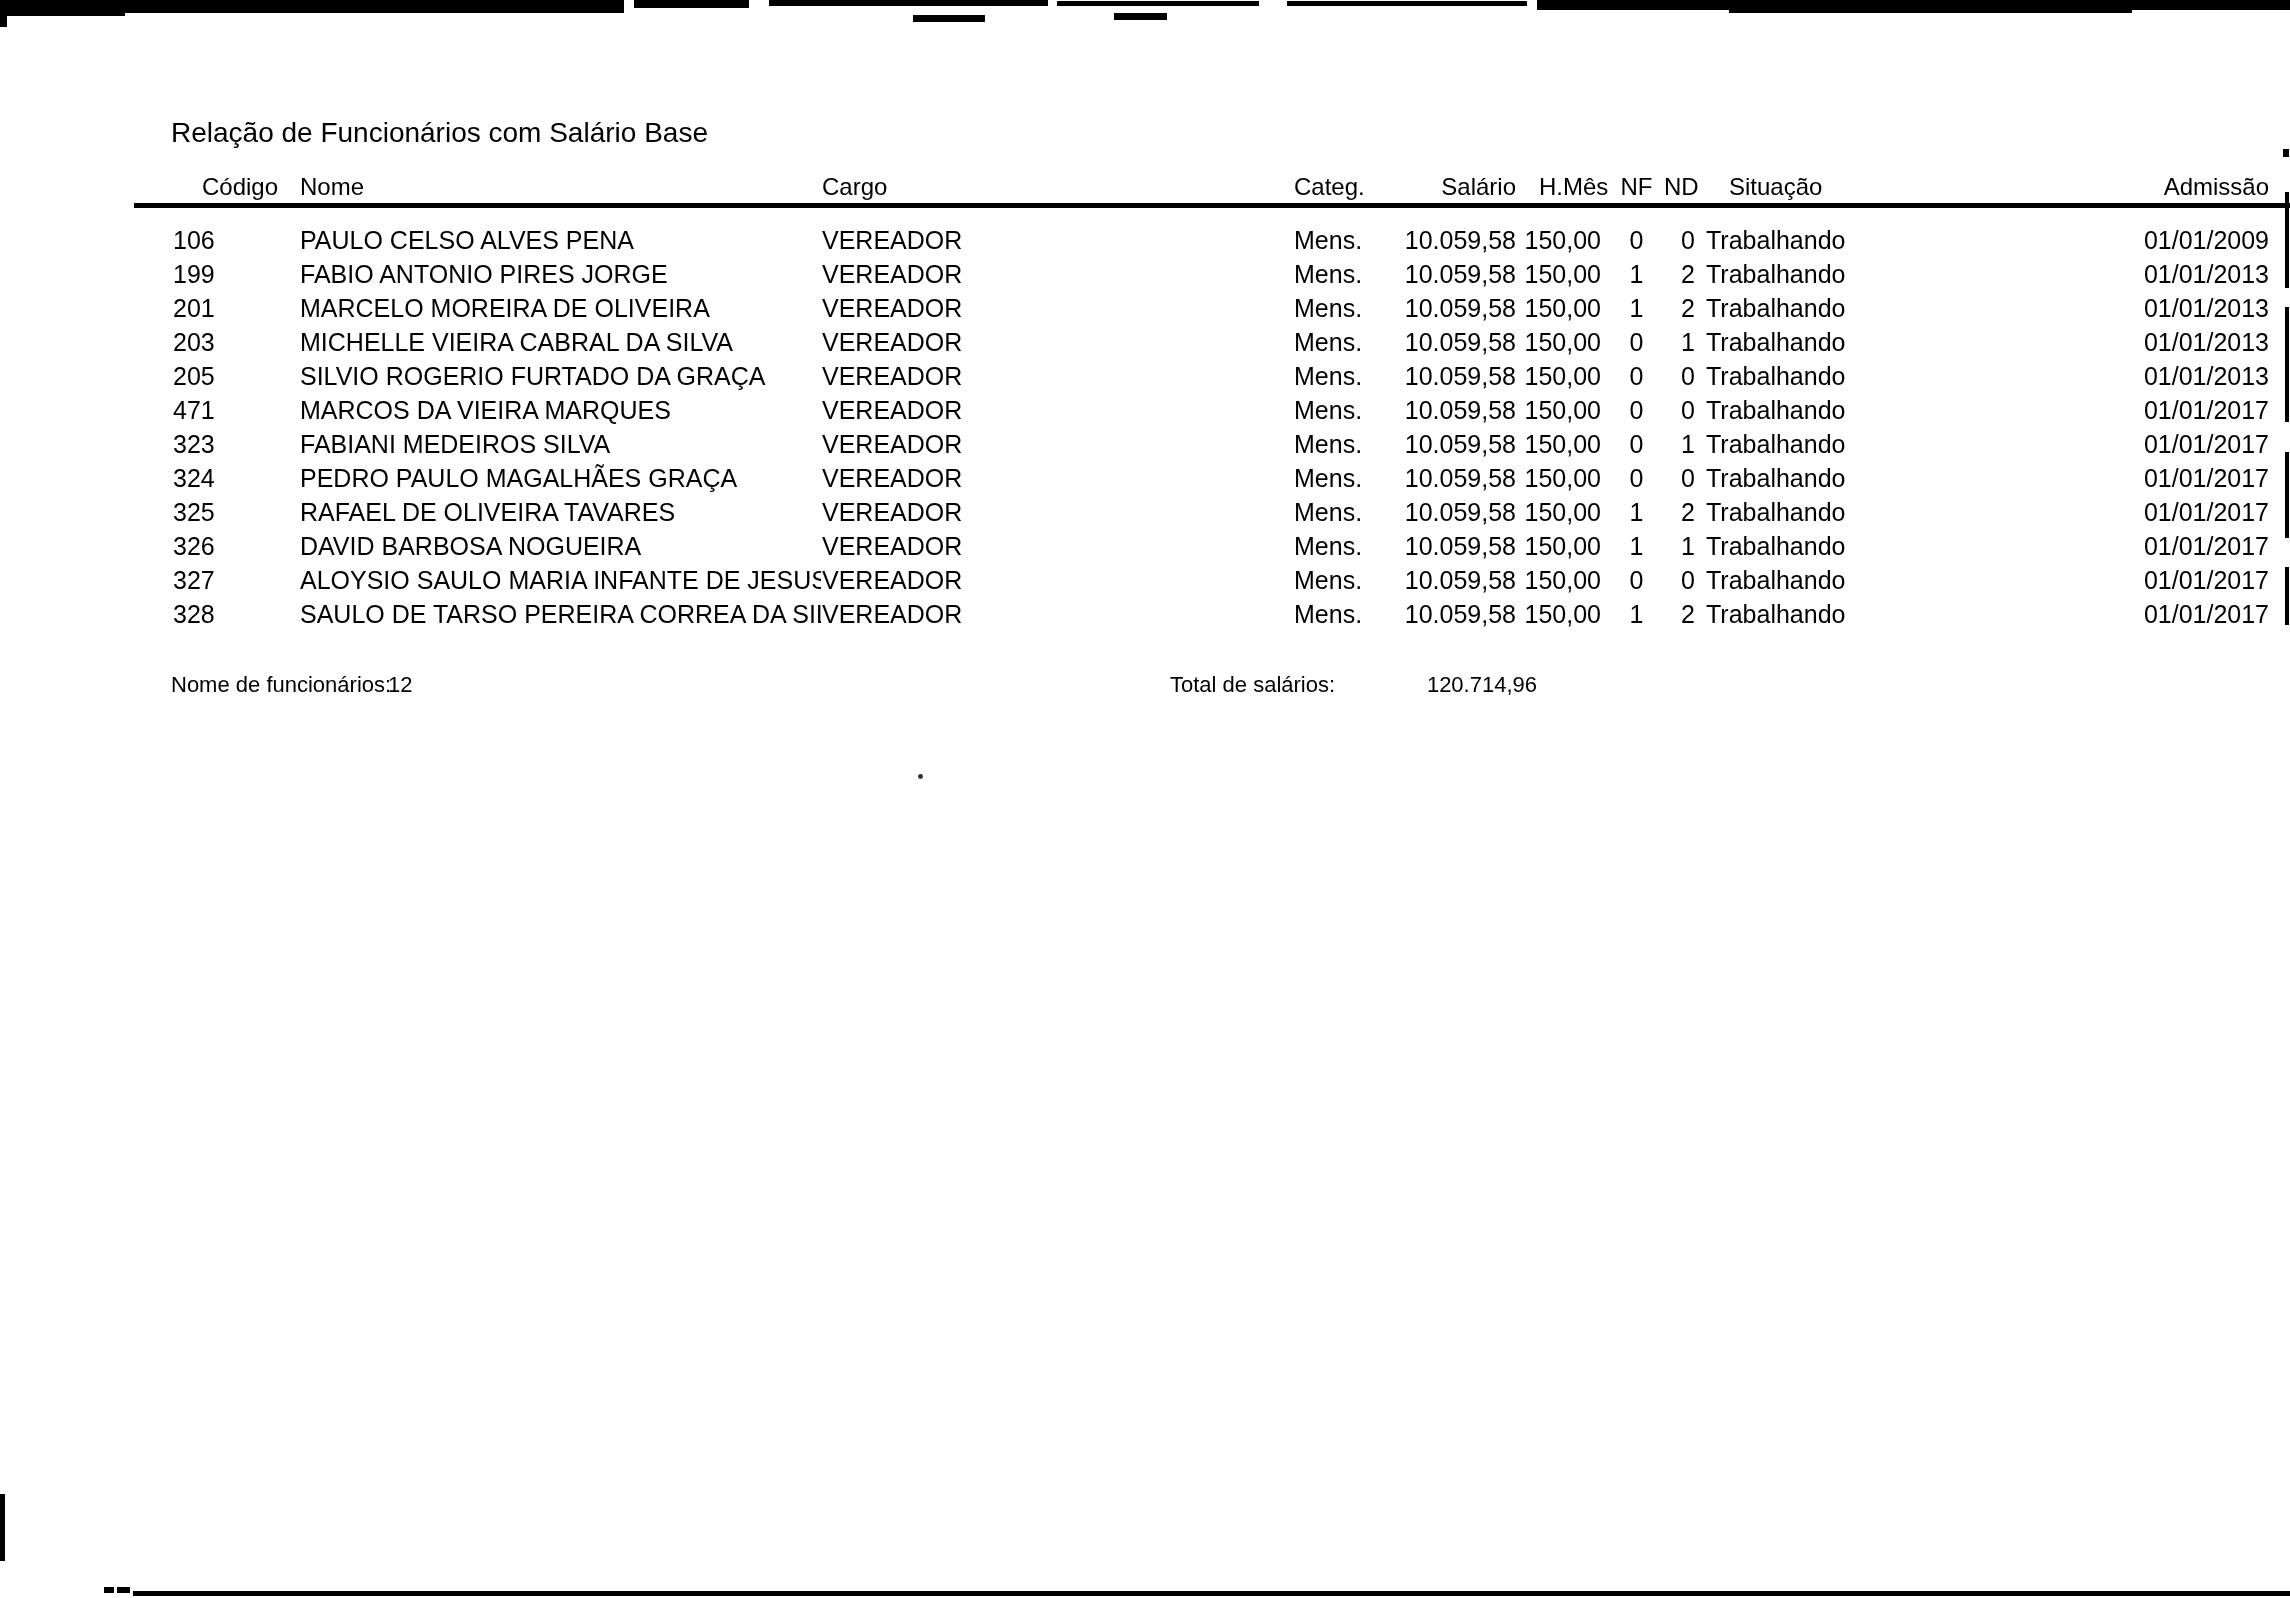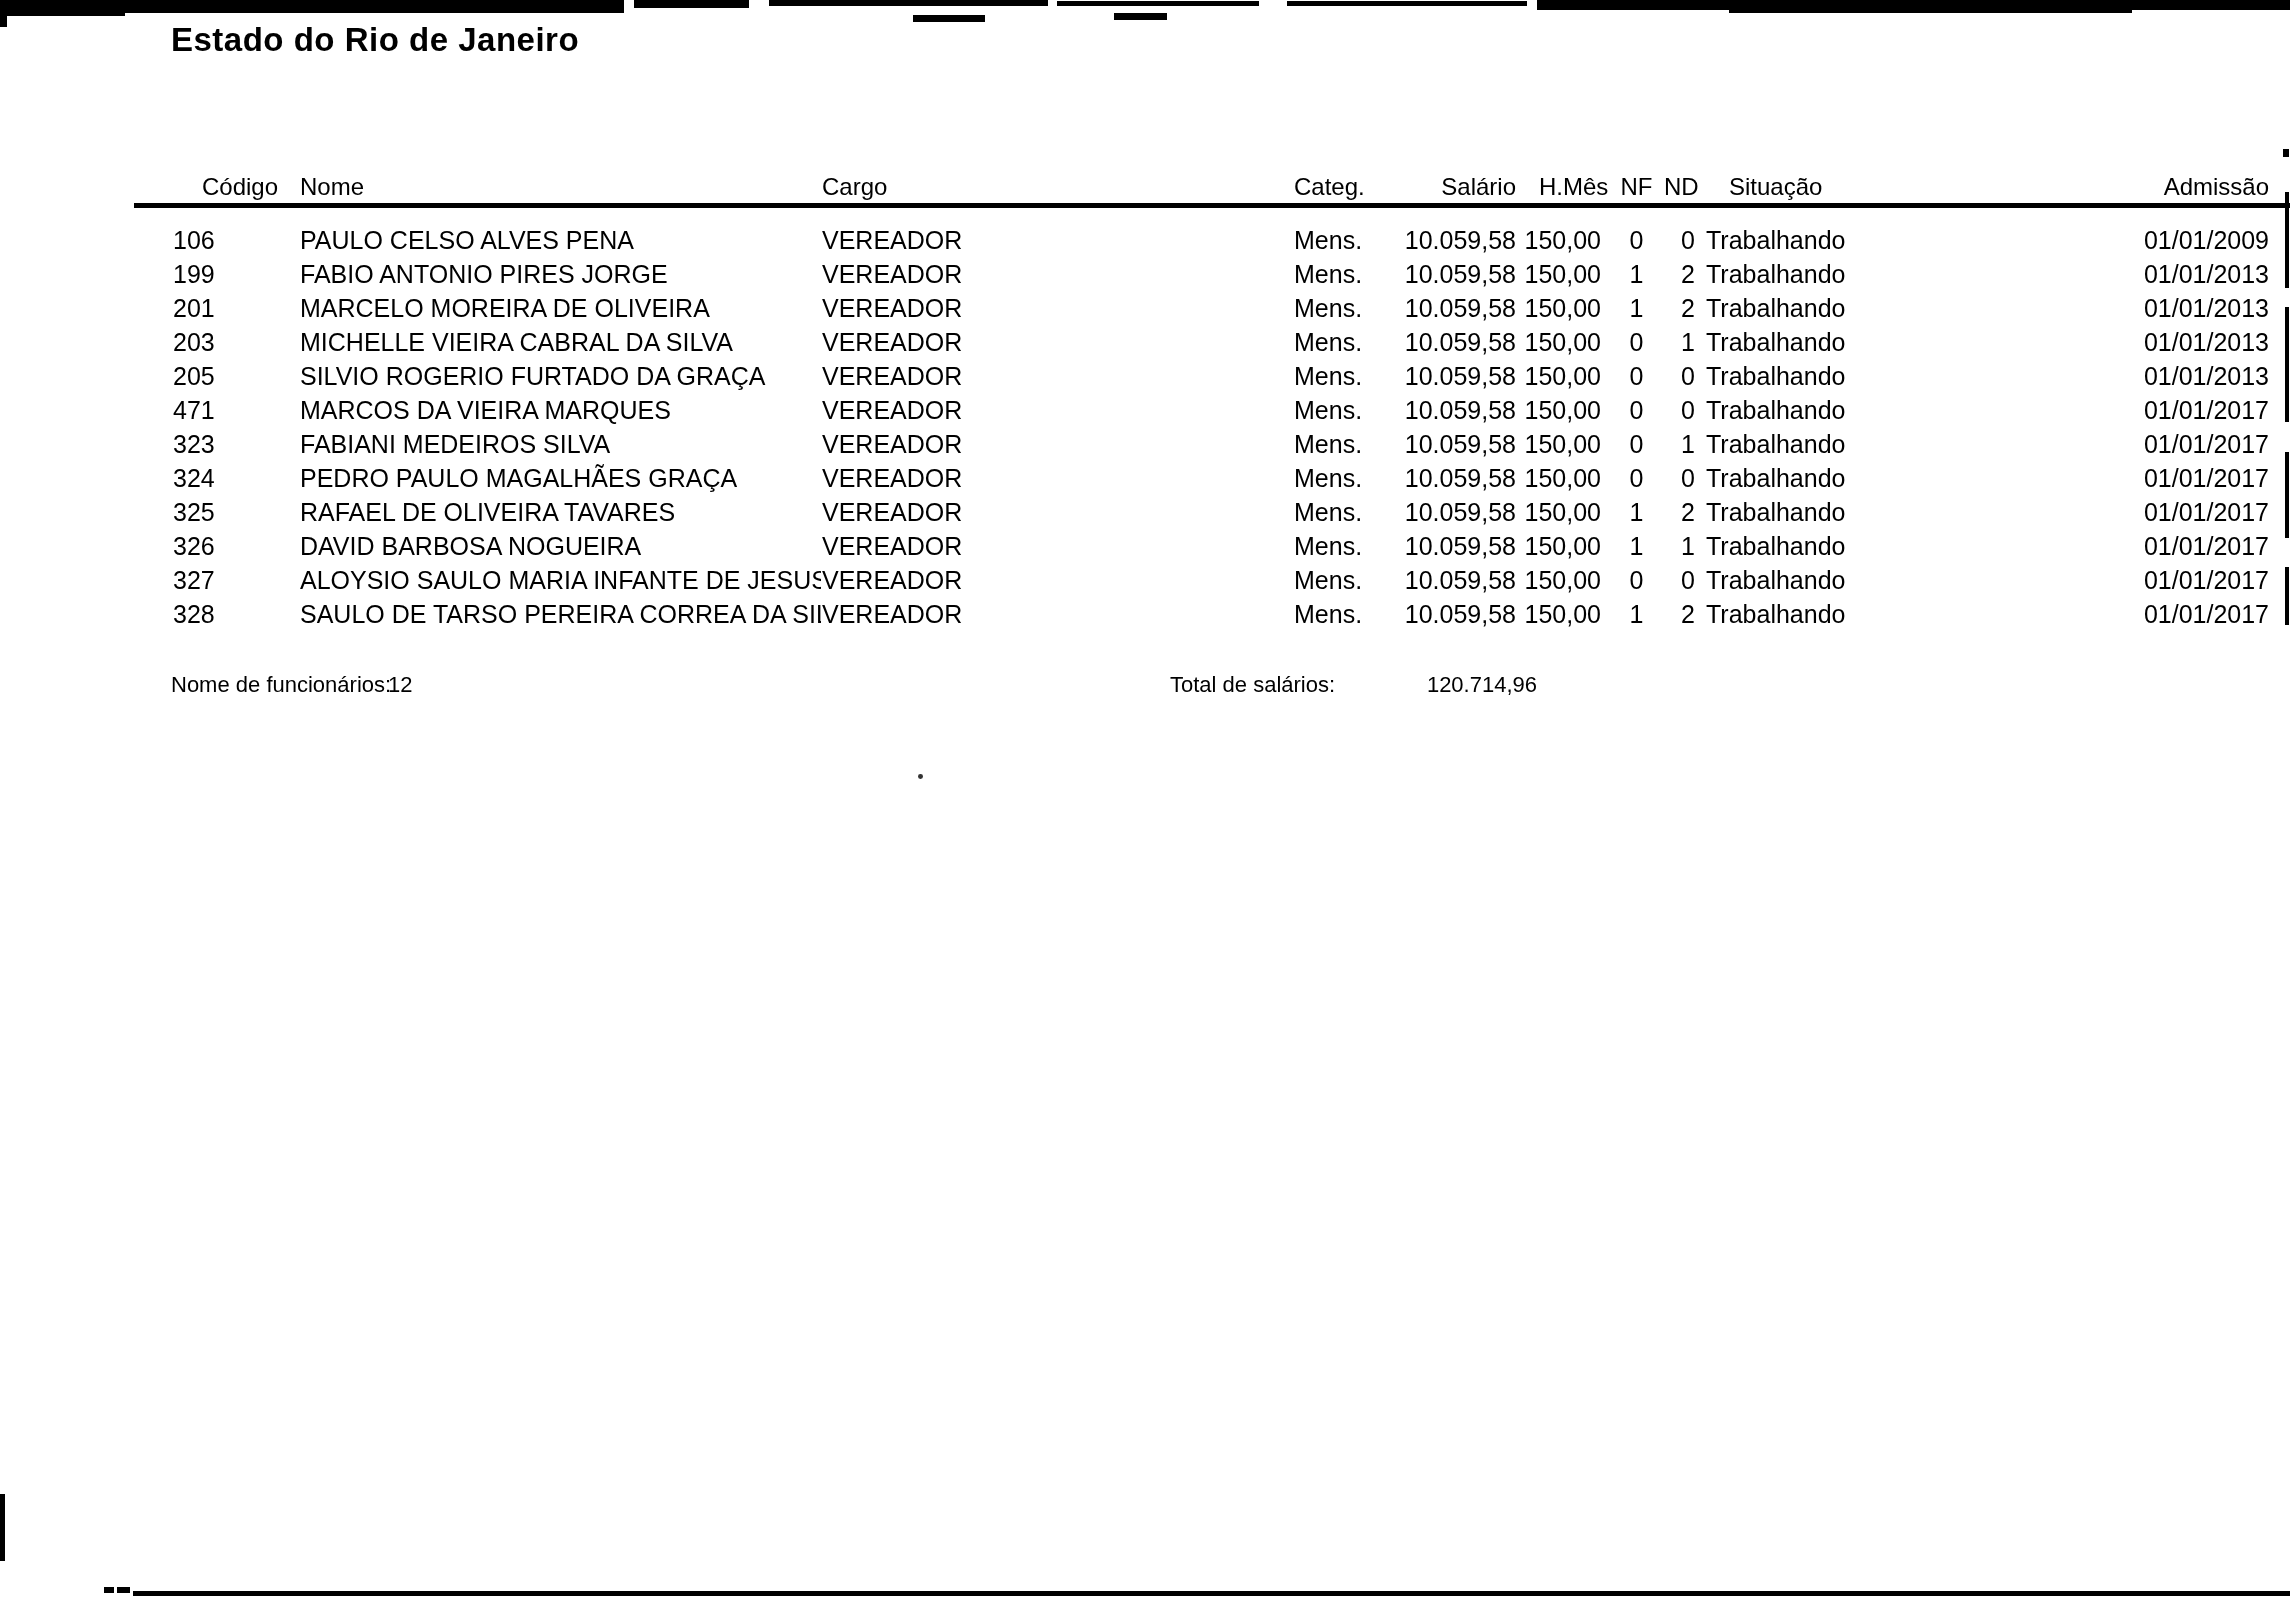"Estado do Rio de Janeiro" div.title1 { html: <div>Estado do Rio de Janeiro</div> -> none }
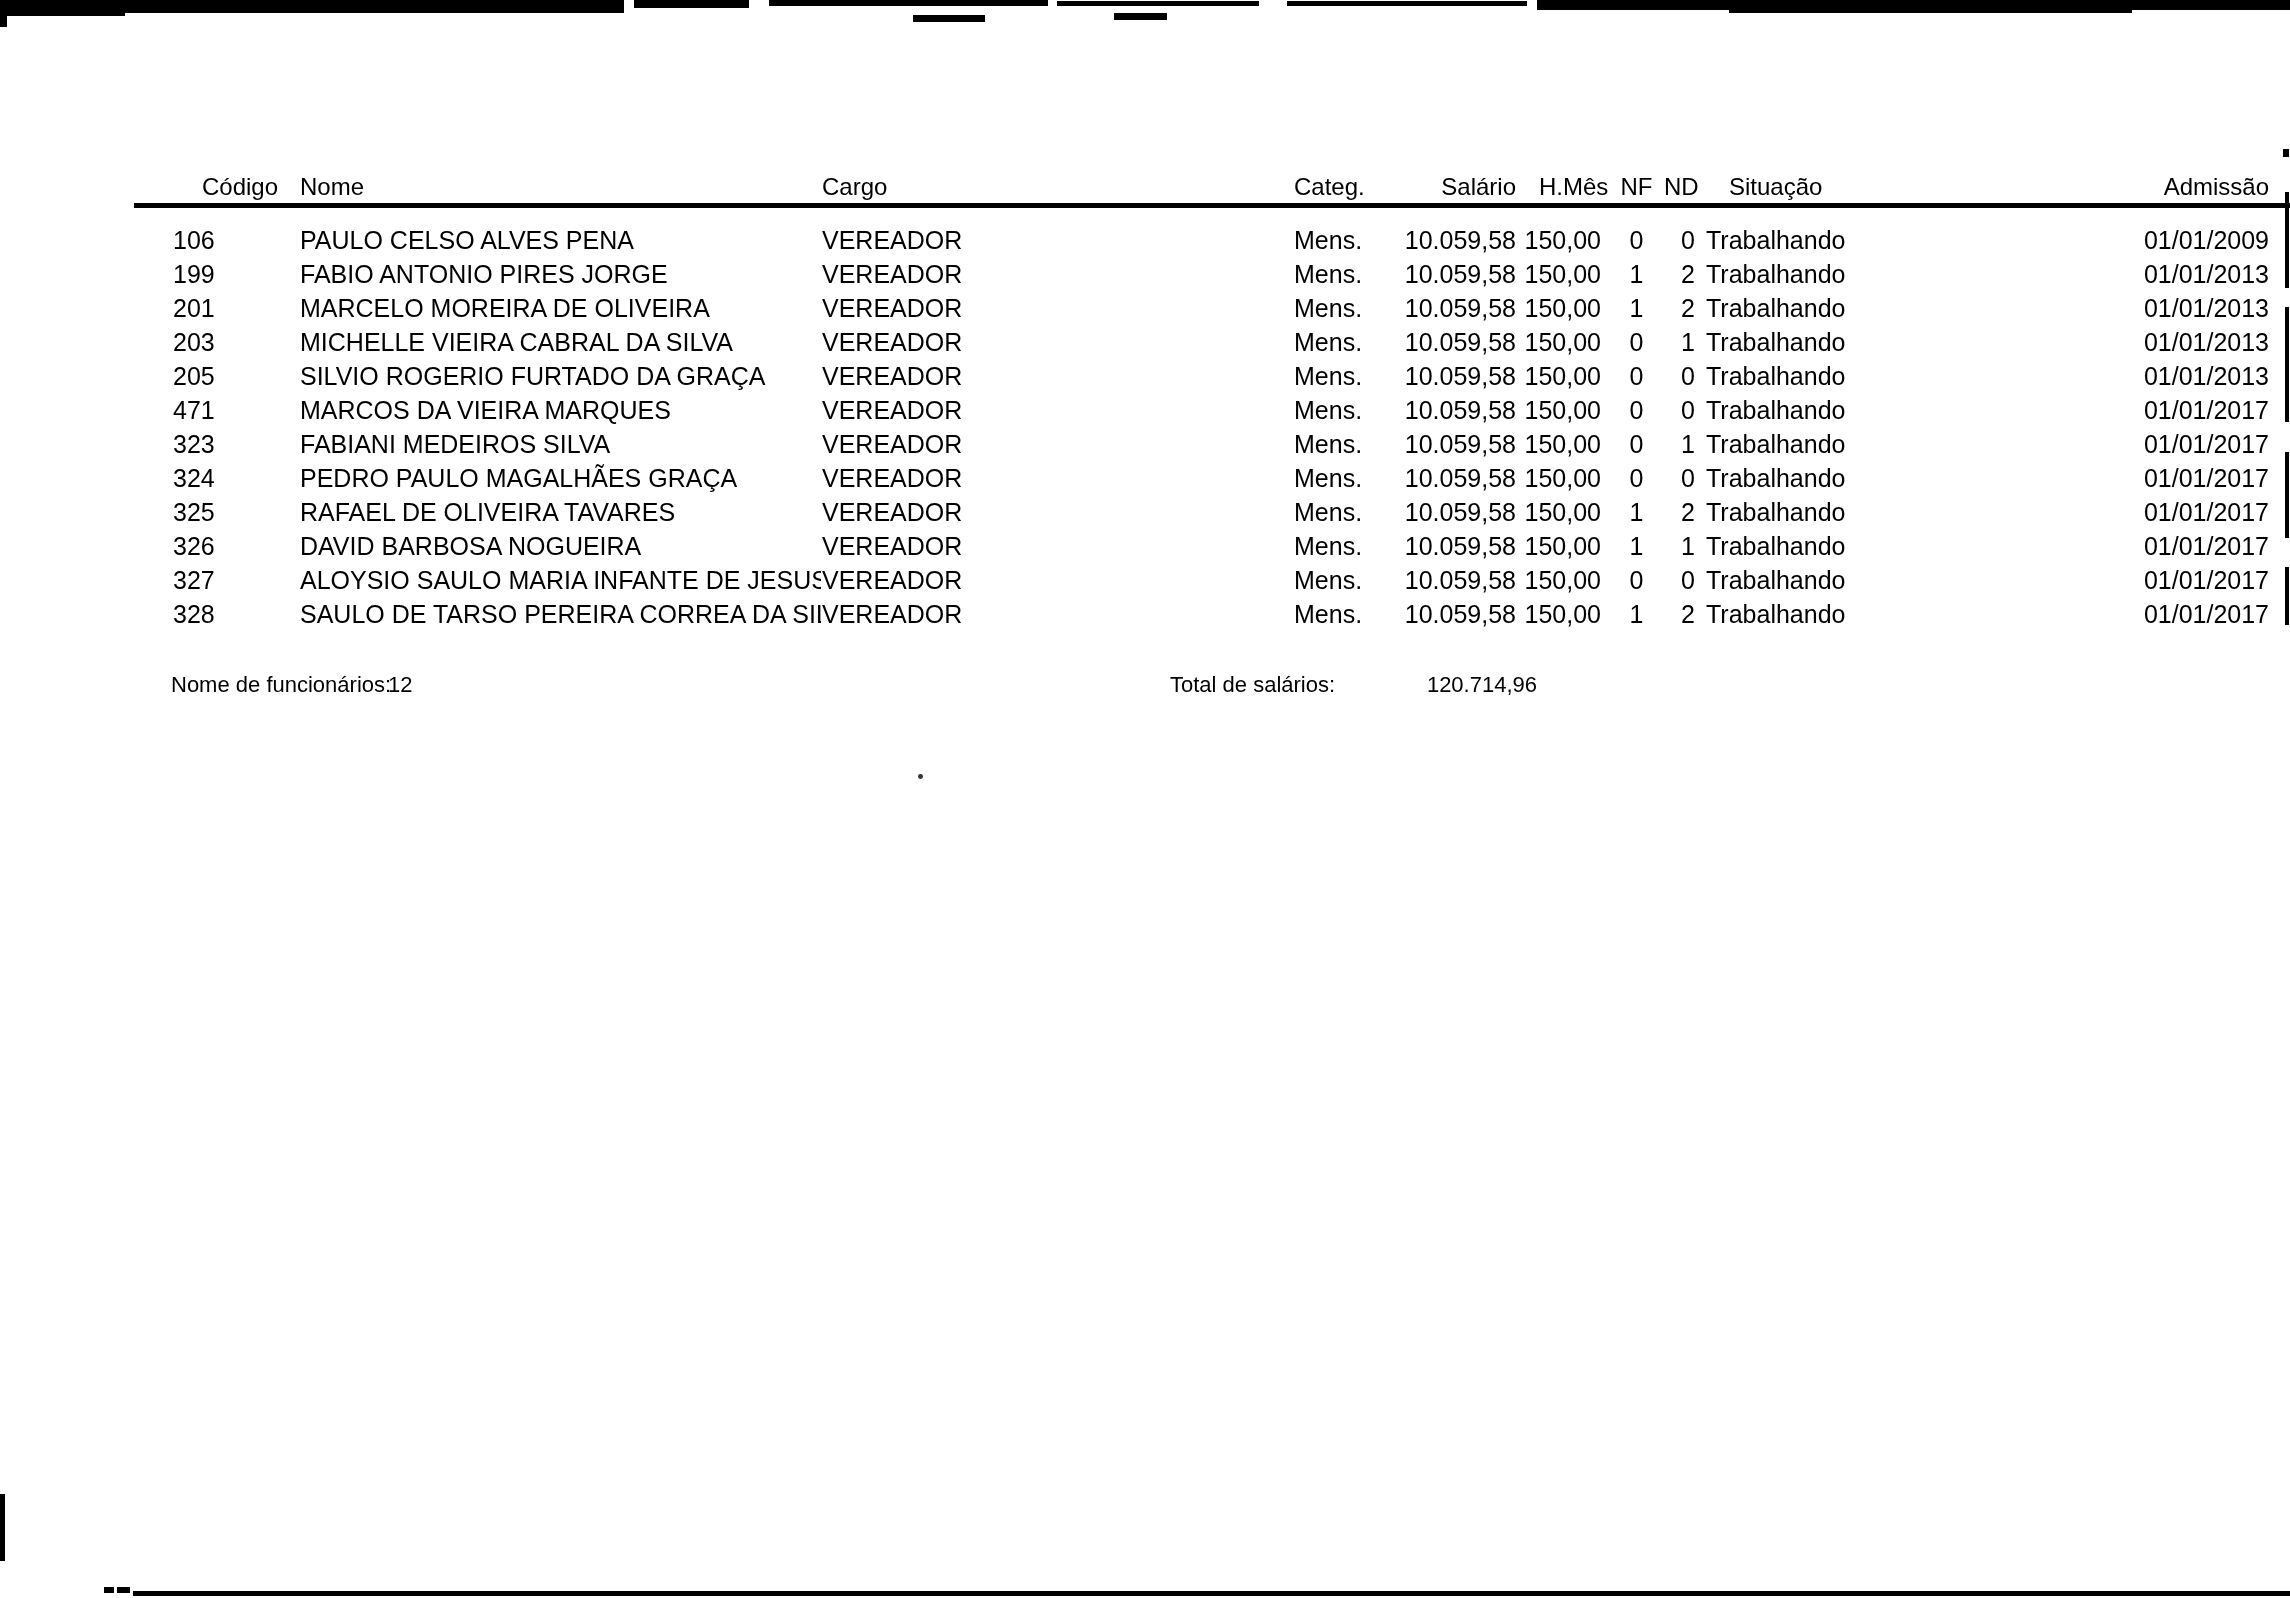"Relação de Funcionários com Salário" div.subtitle { html: none -> <div>Relação de Funcionários com Salário Base</div> }
